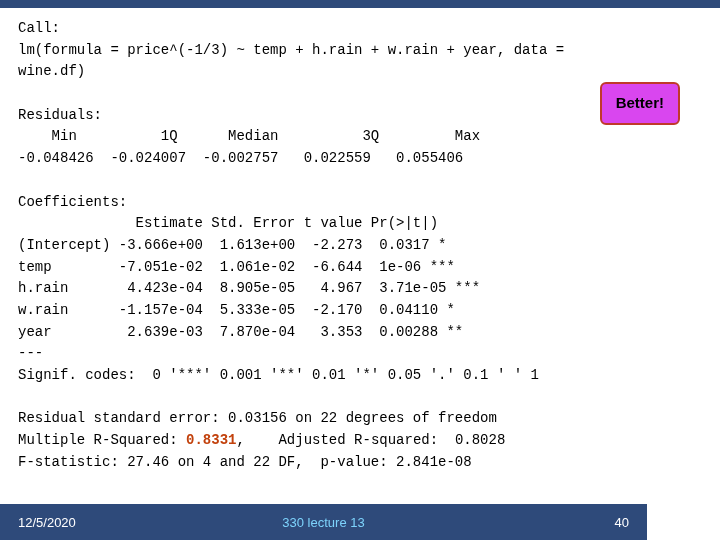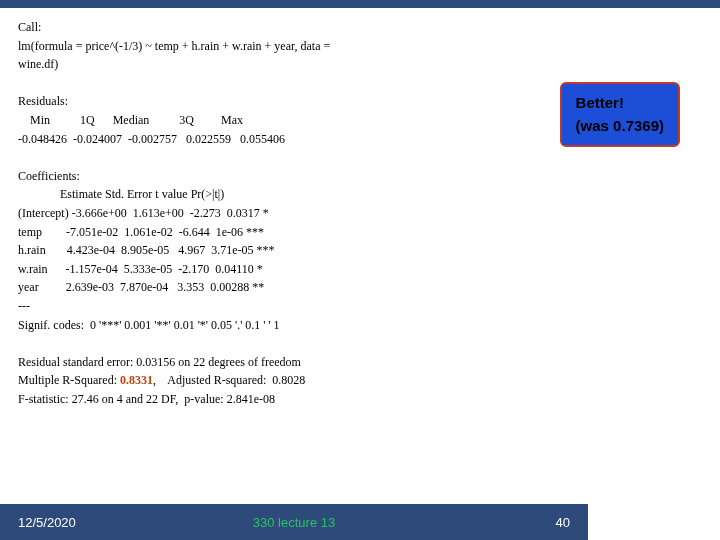"Call:" .content pre { font-family: Liberation Serif, serif -> Liberation Mono, monospace; font-size: 12px -> 14px }
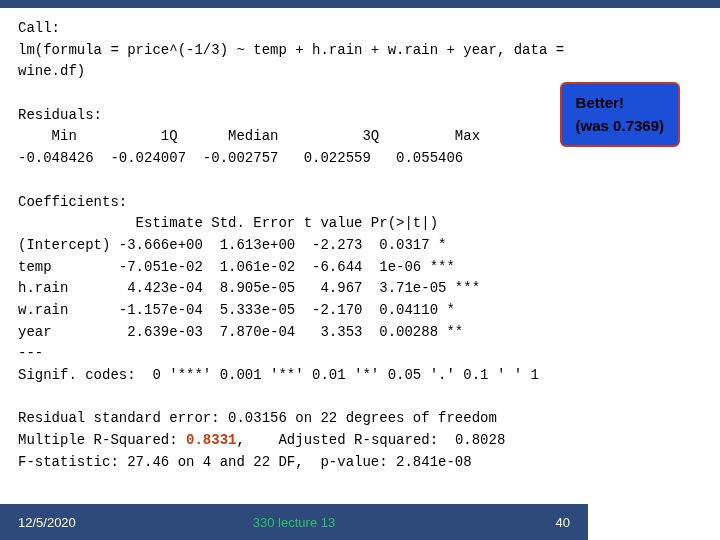"Better!" .tooltip-box { background: #1d4ed8 -> #d946ef }
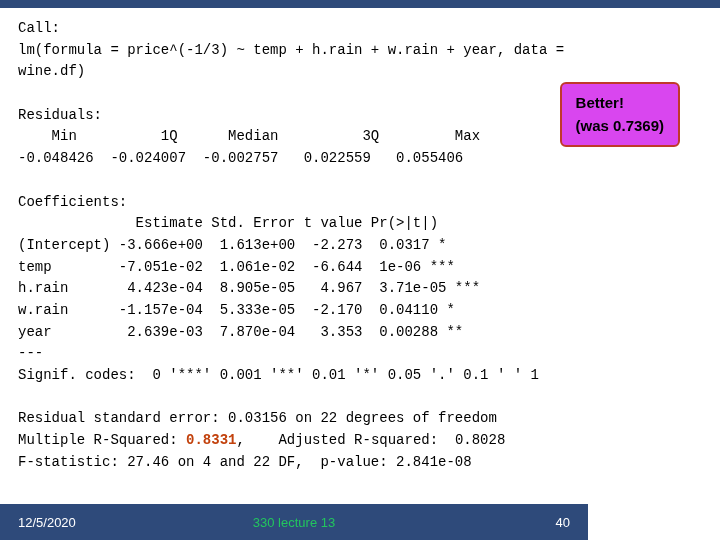"(was 0.7369)" div { html: <div>(was 0.7369)</div> -> none }
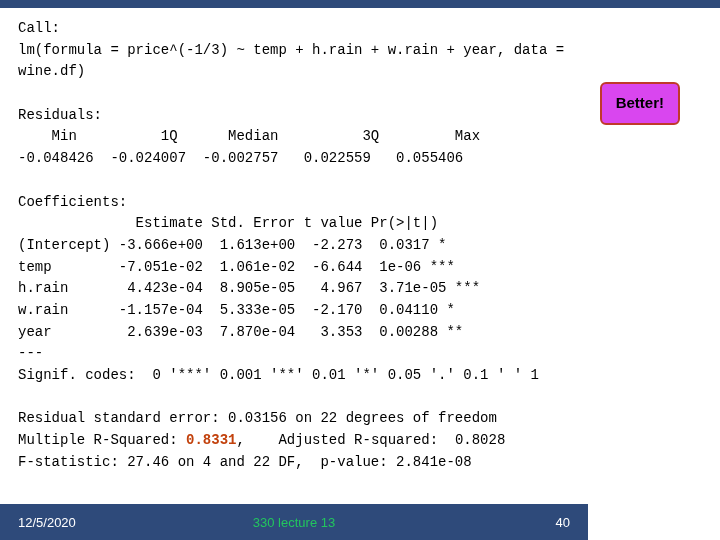"12/5/2020" .footer { width: 588px -> 647px }
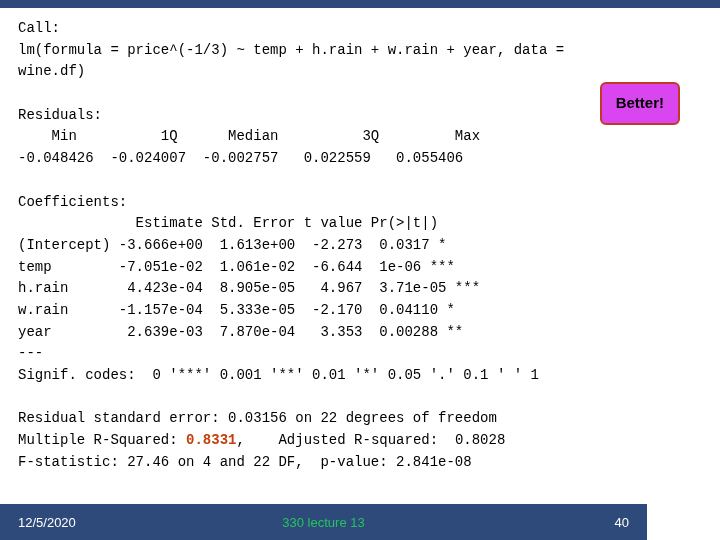"330 lecture 13" .footer-center { color: #22c55e -> #7dd3fc }
